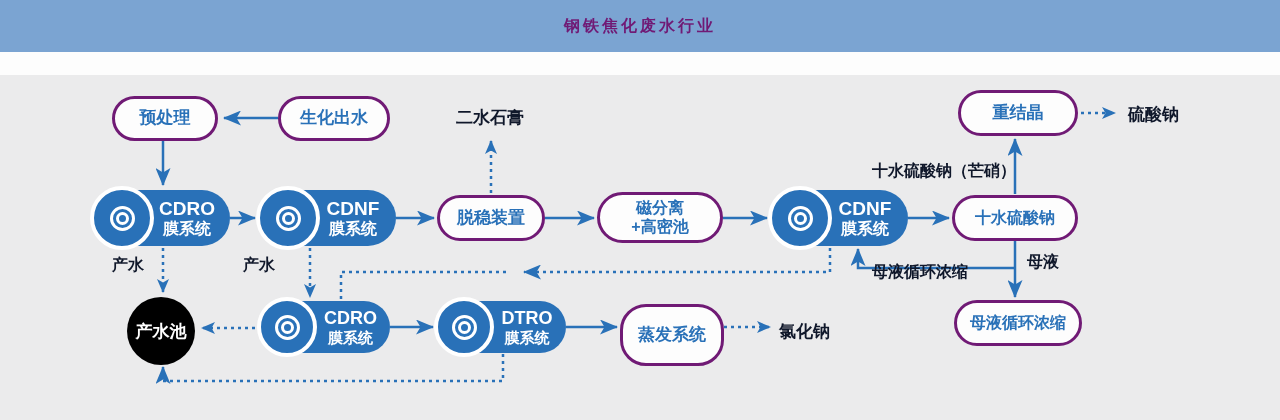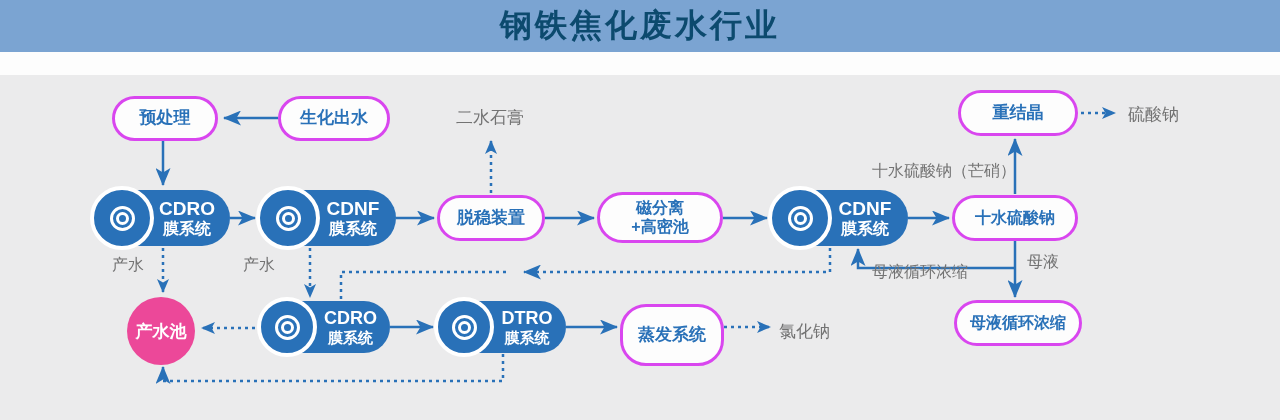"钢铁焦化废水行业" .header .title { color: #0c4a6e -> #701a75; font-size: 32px -> 16px }
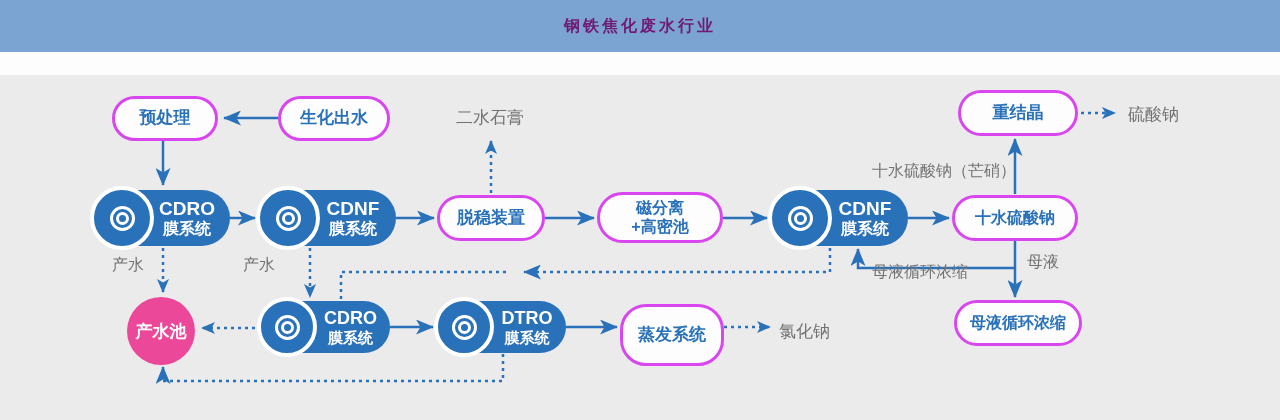"预处理" .pill-o { border: 3px solid #d946ef -> 3px solid #701a75 }
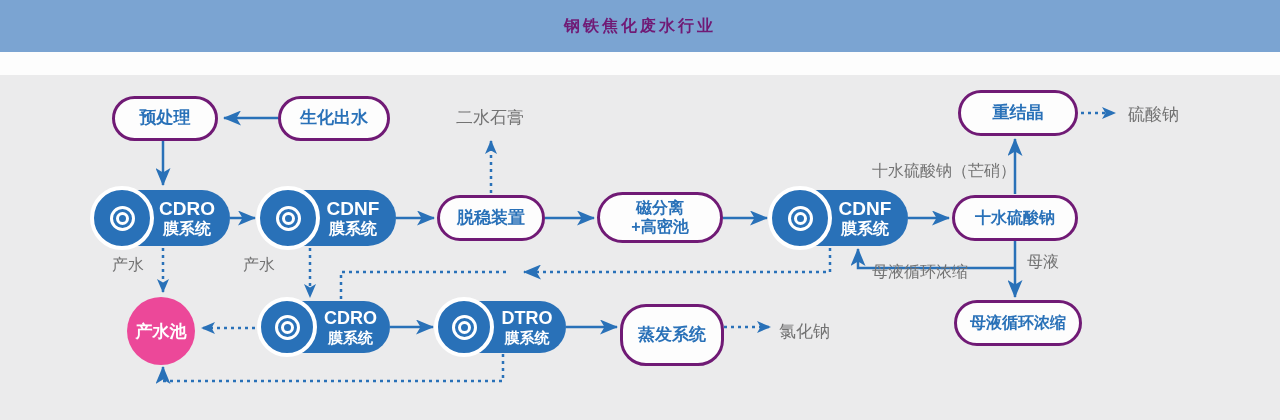"二水石膏" .flabel { color: #737373 -> #0f172a; font-weight: normal -> bold }
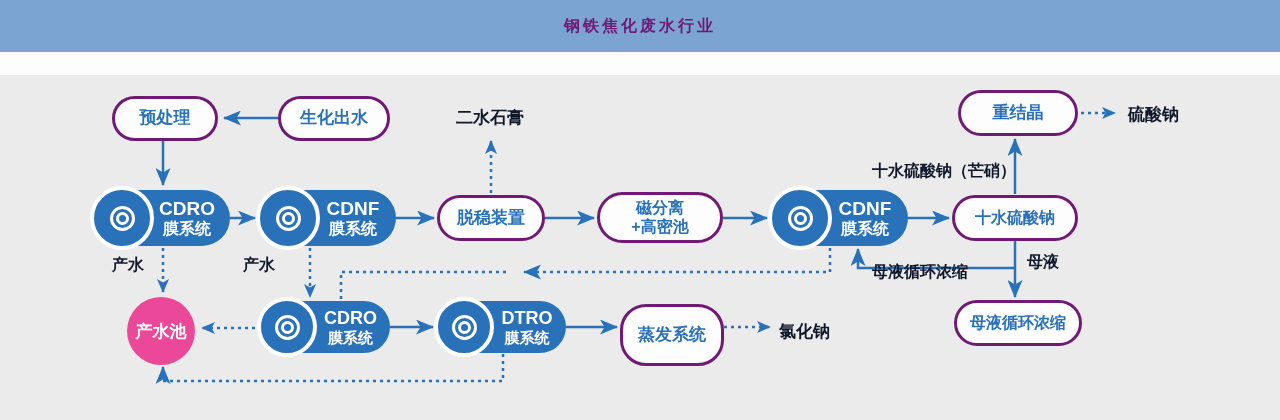"产水池" .circle-n { background: #ec4899 -> #000000 }
